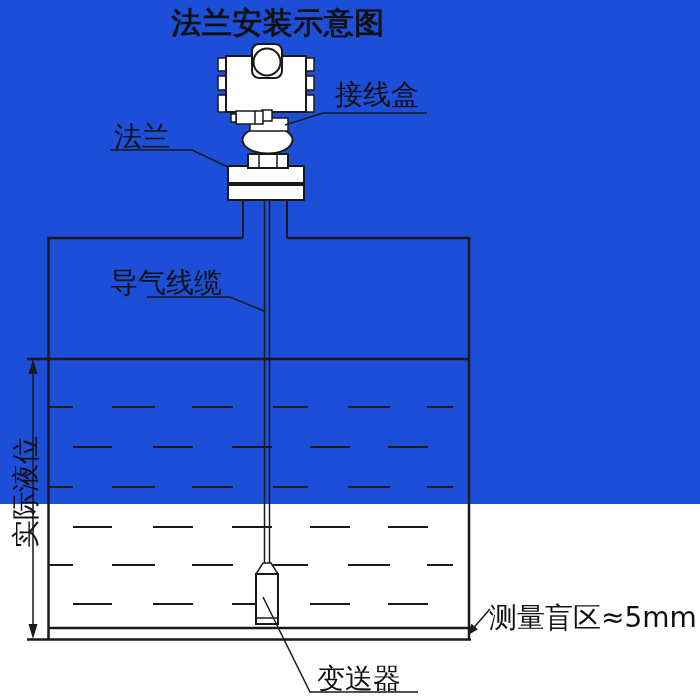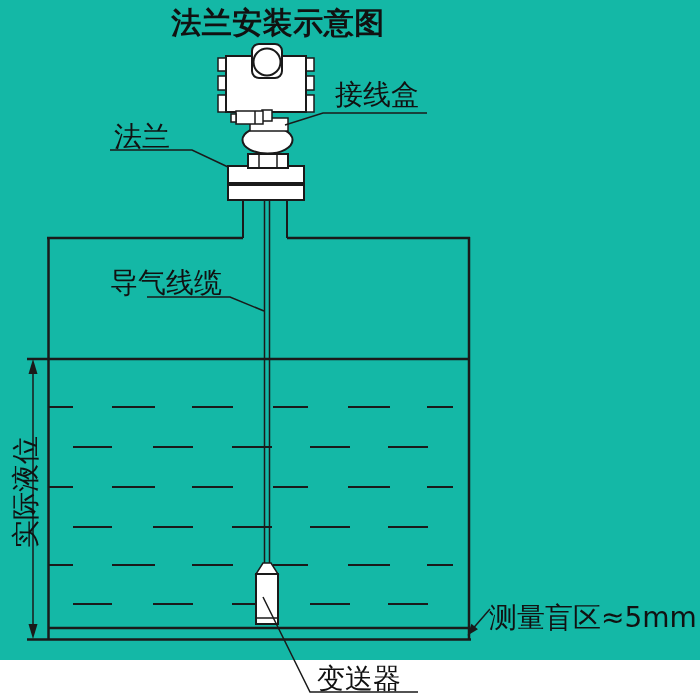"法兰安装示意图" .stage { background: #14b8a6 -> #1d4ed8; height: 660px -> 504px }
